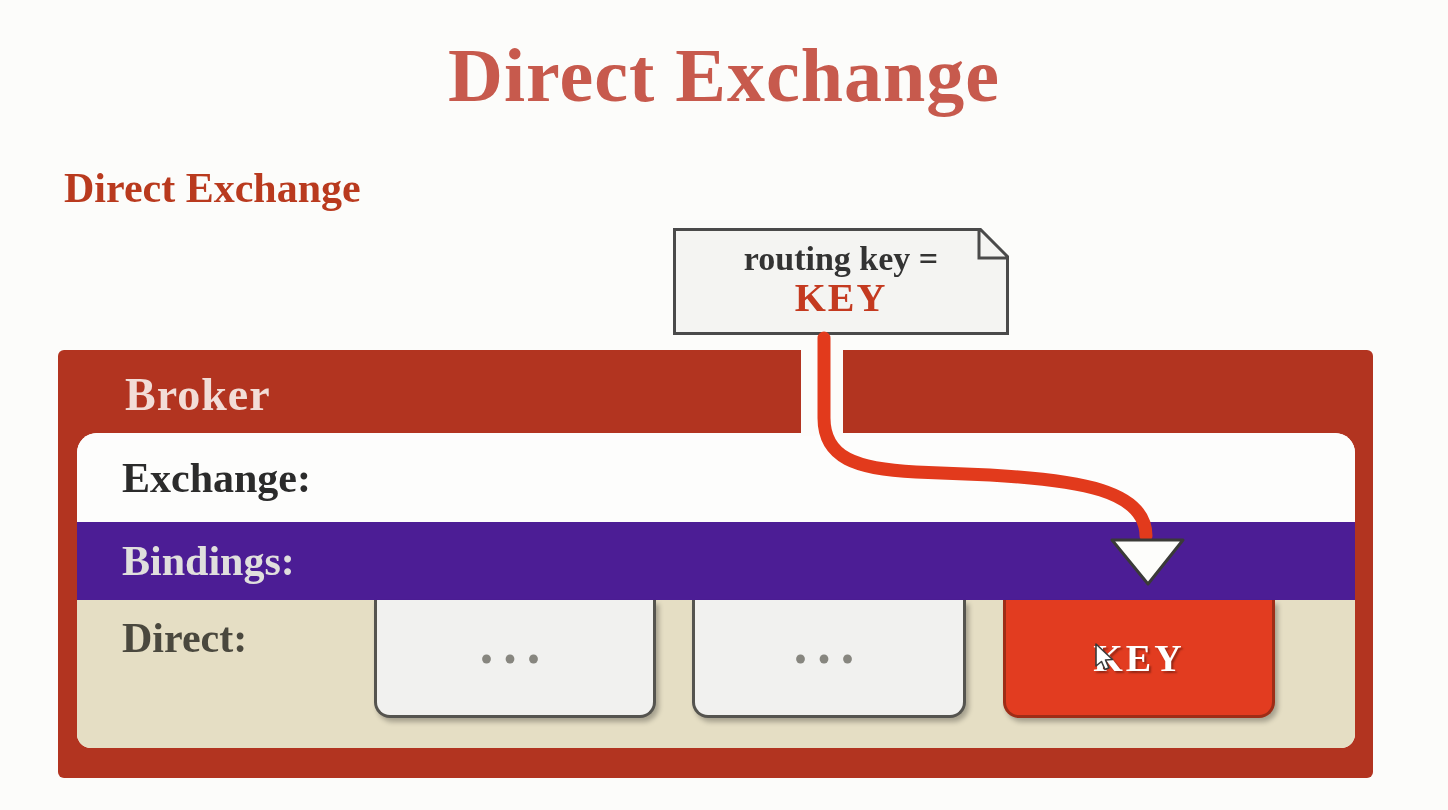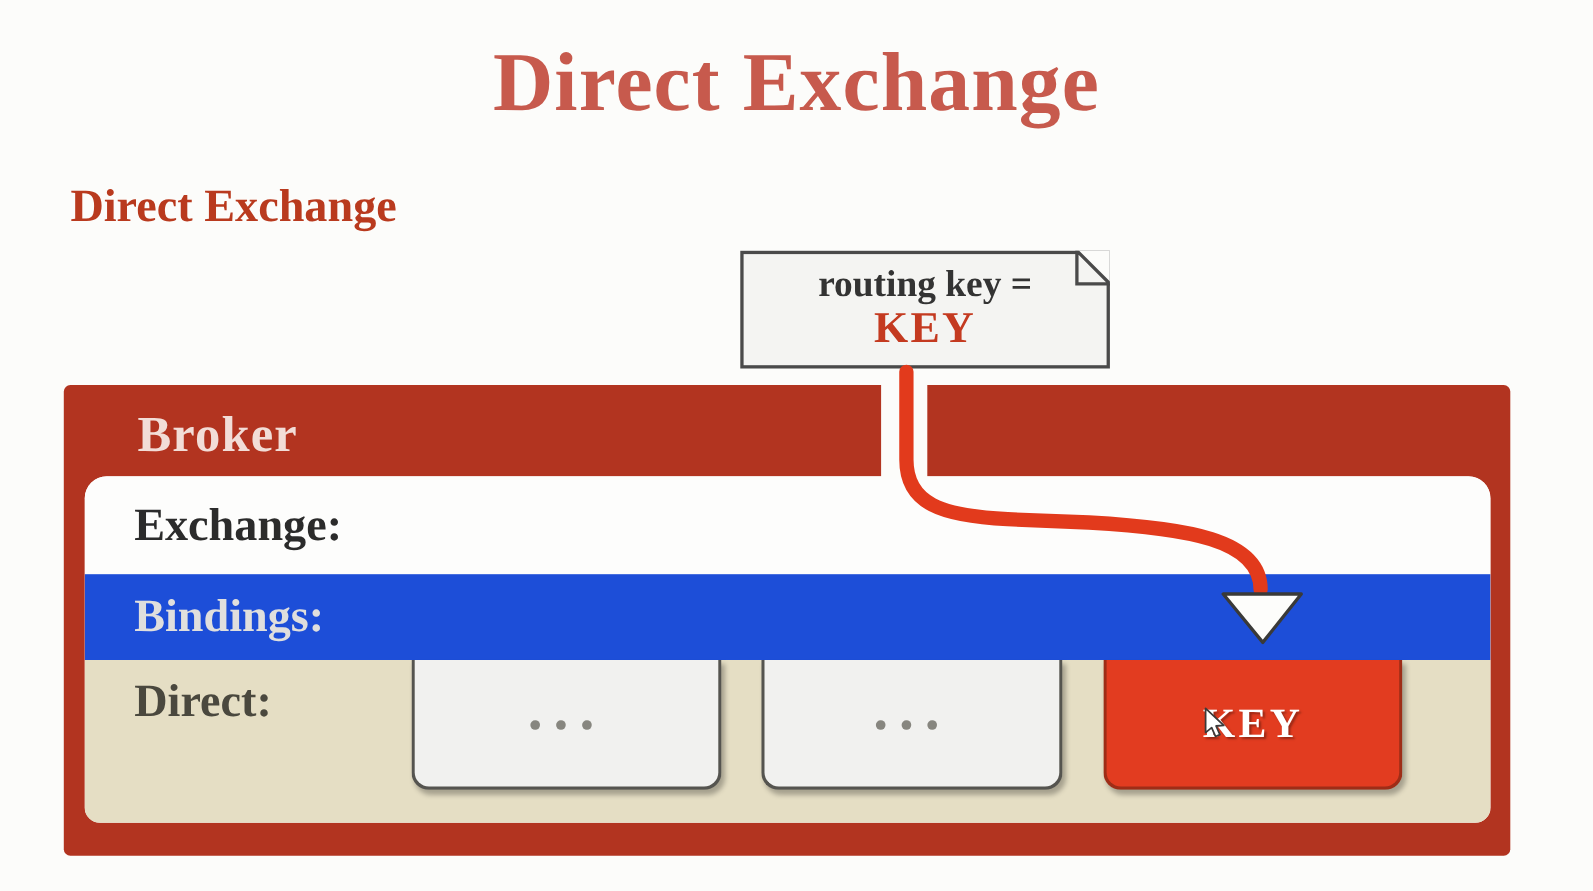"Bindings:" .row-bindings { background: #1d4ed8 -> #4c1d95 }
